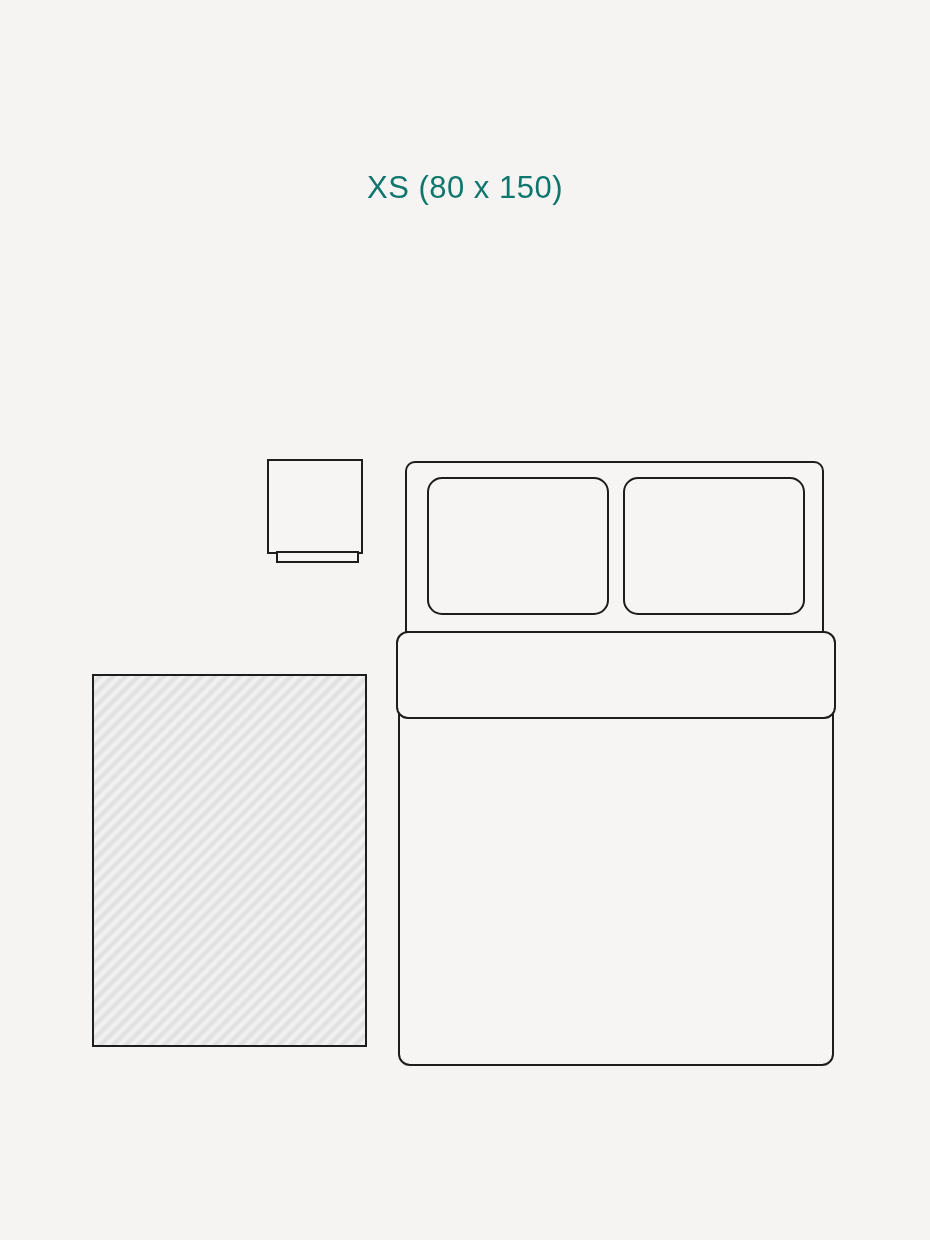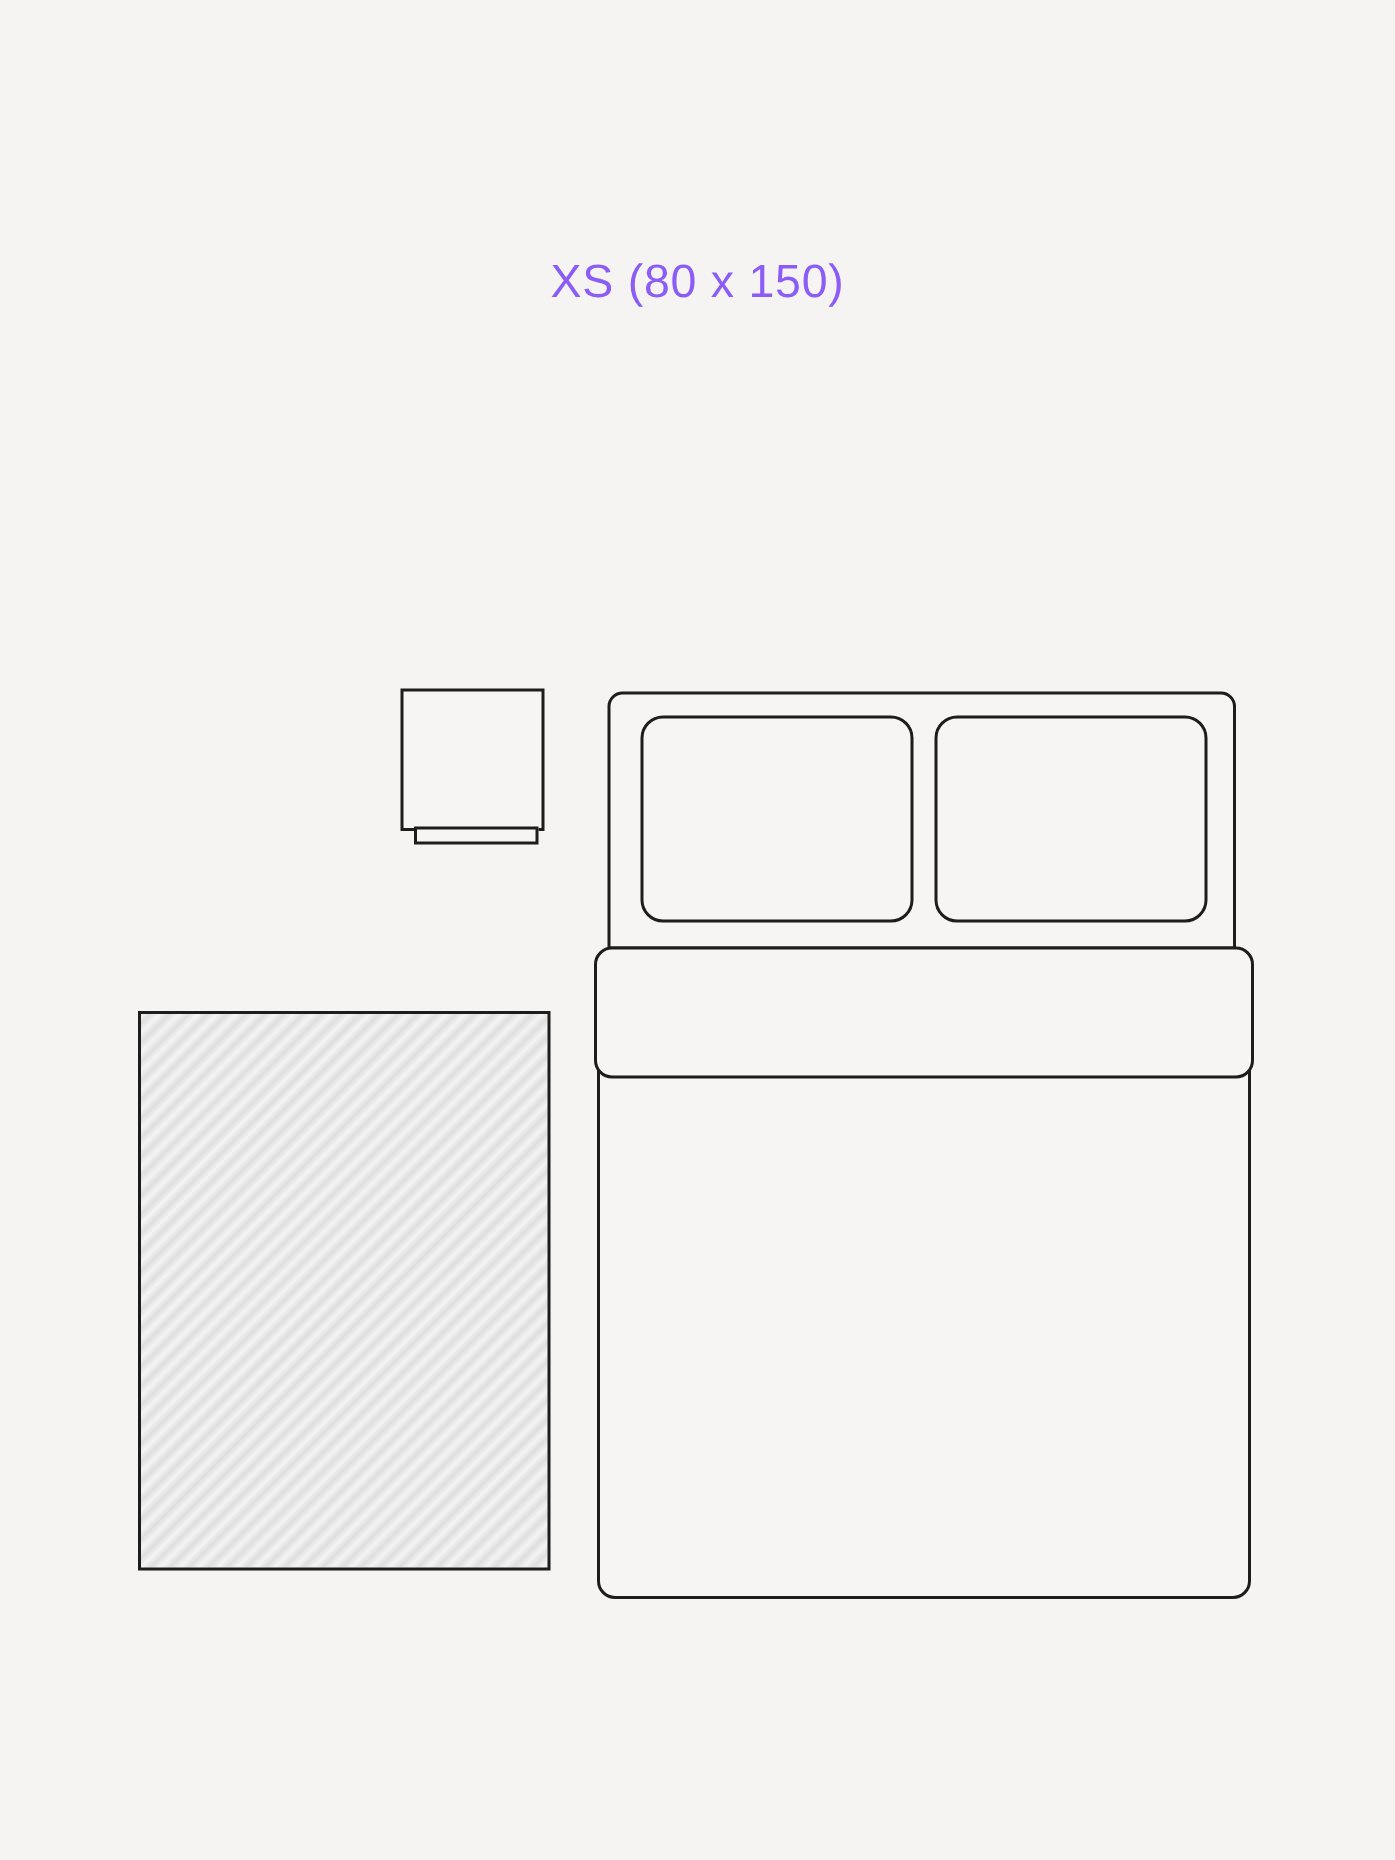"XS (80 x 150)" .size-title { color: #8b5cf6 -> #0f766e }
